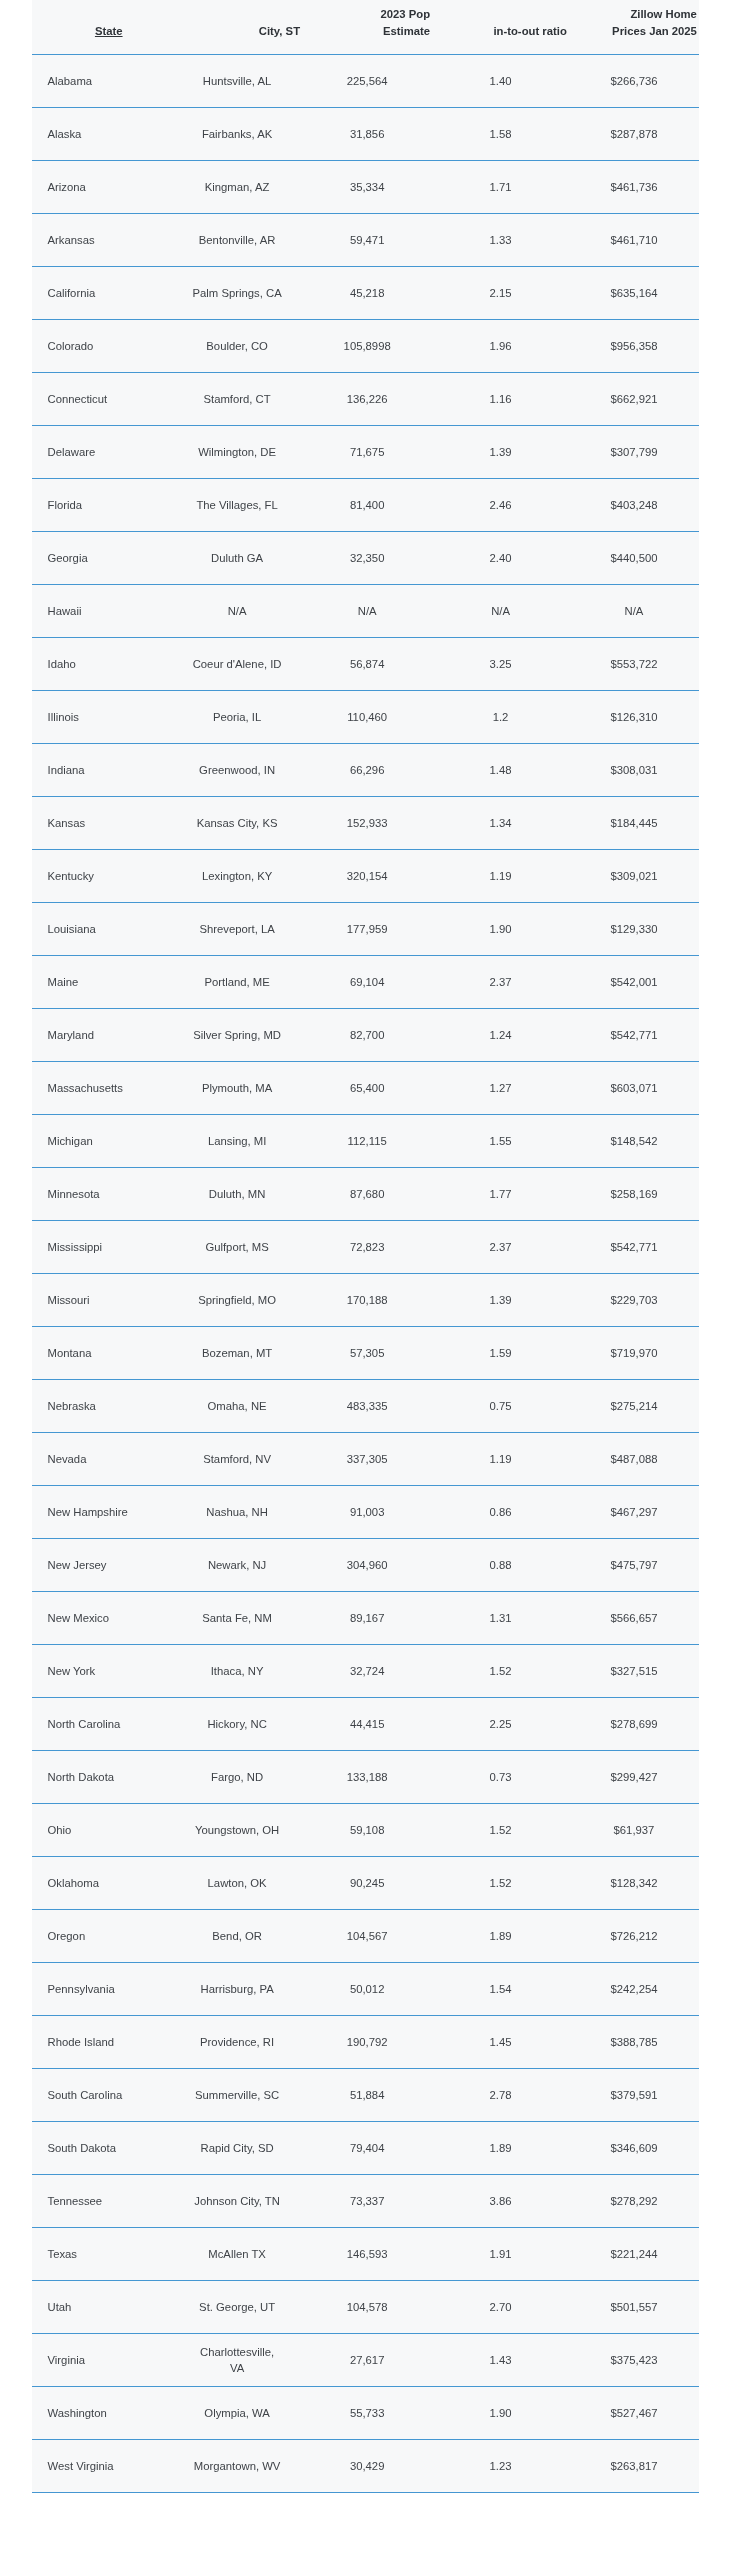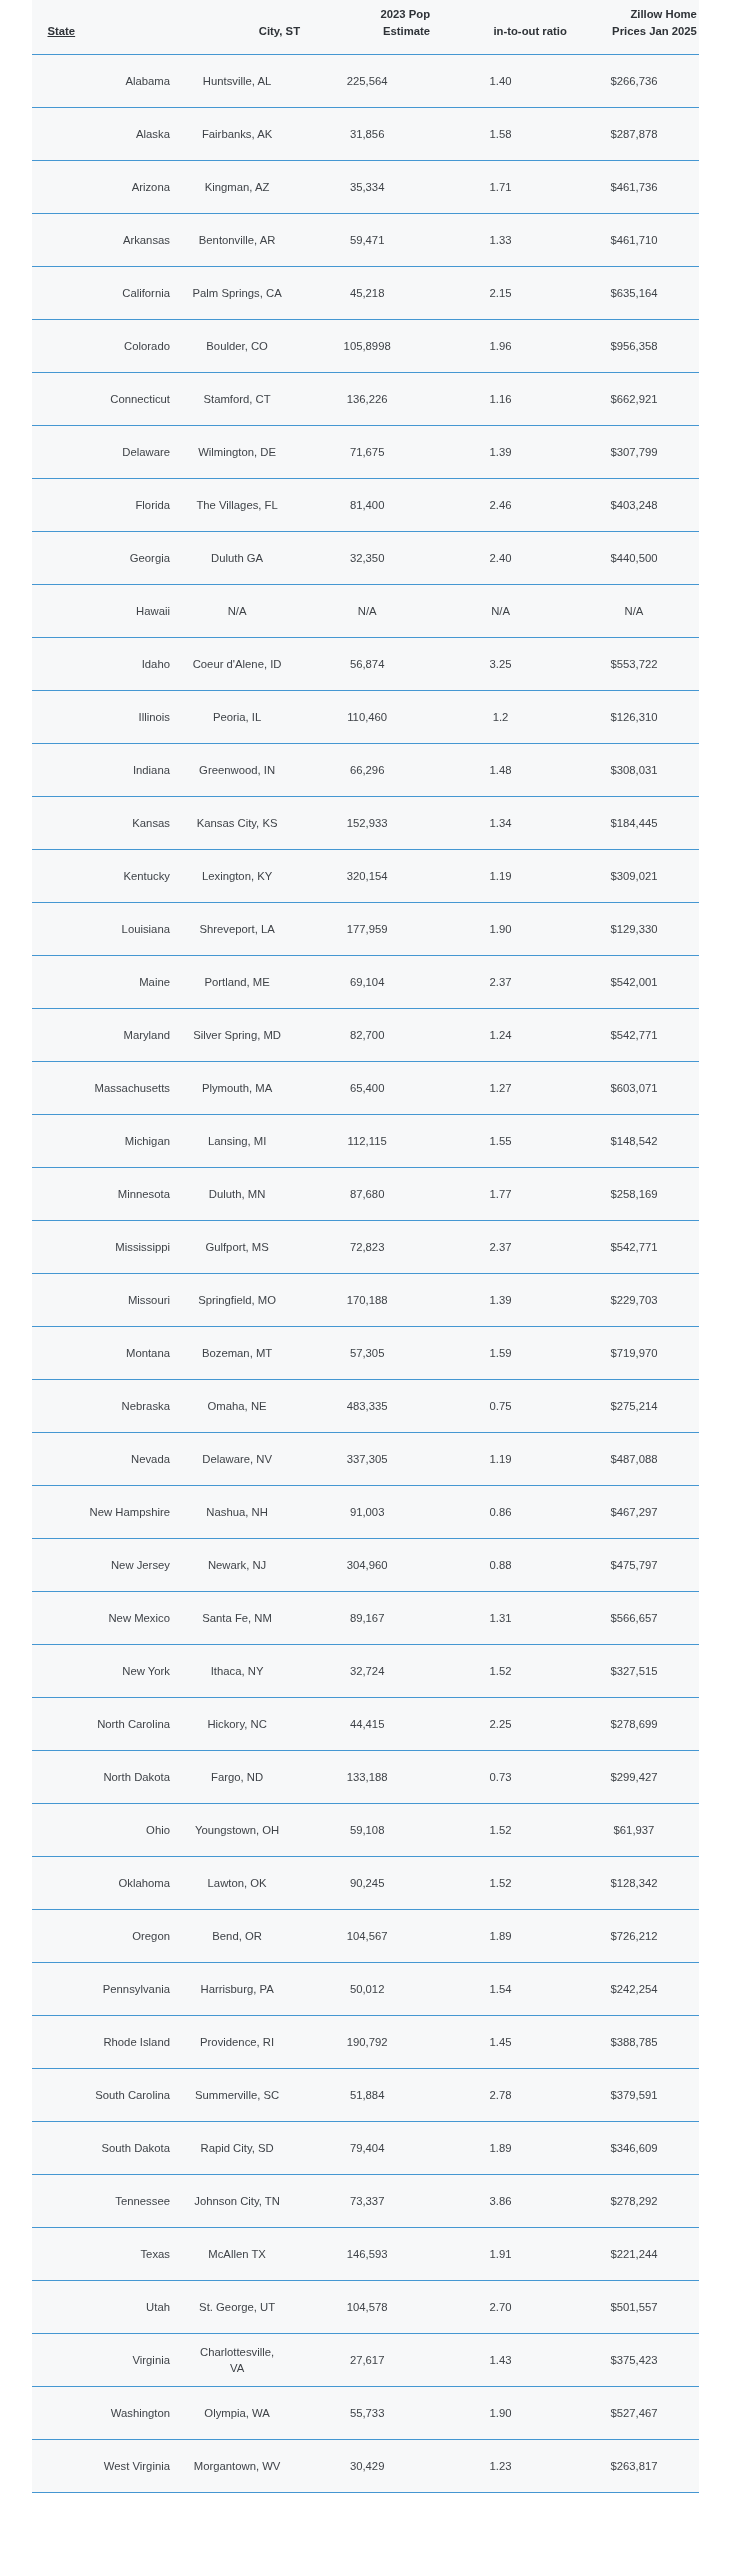"State" thead th.state { text-align: left -> center }
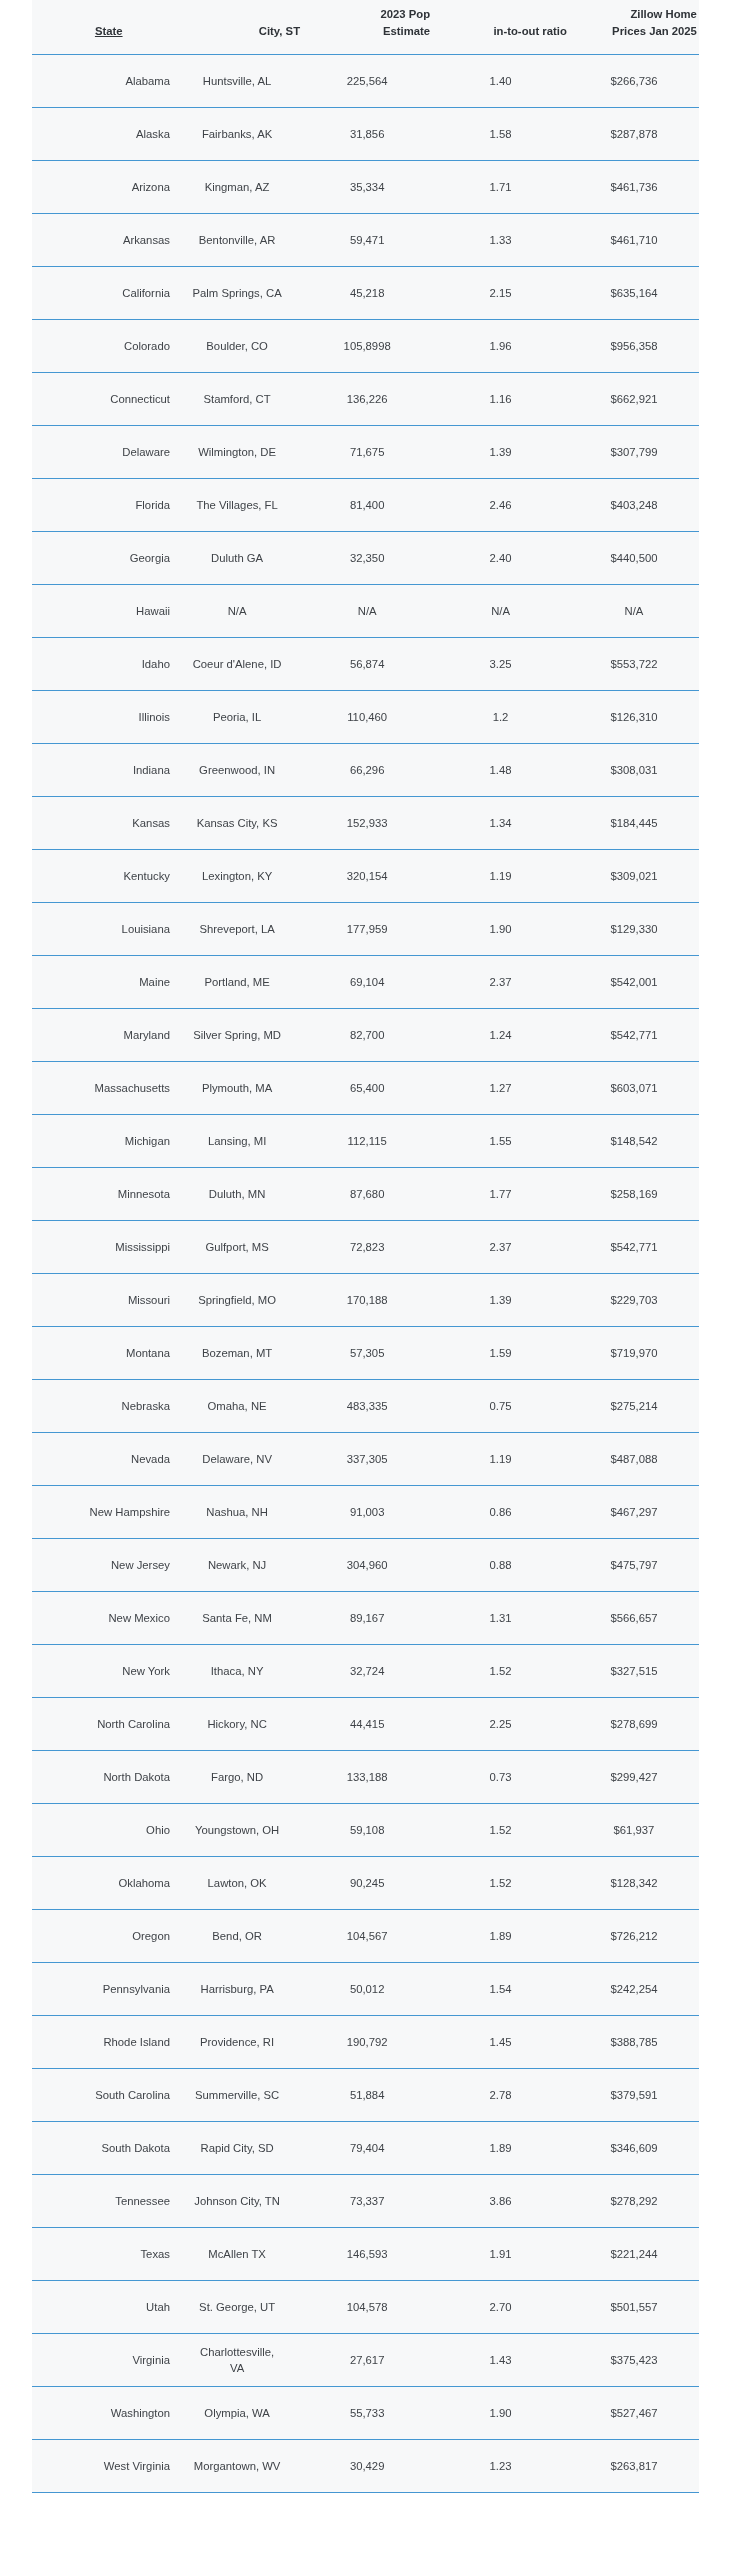"Alabama" tbody td.state { text-align: right -> left }
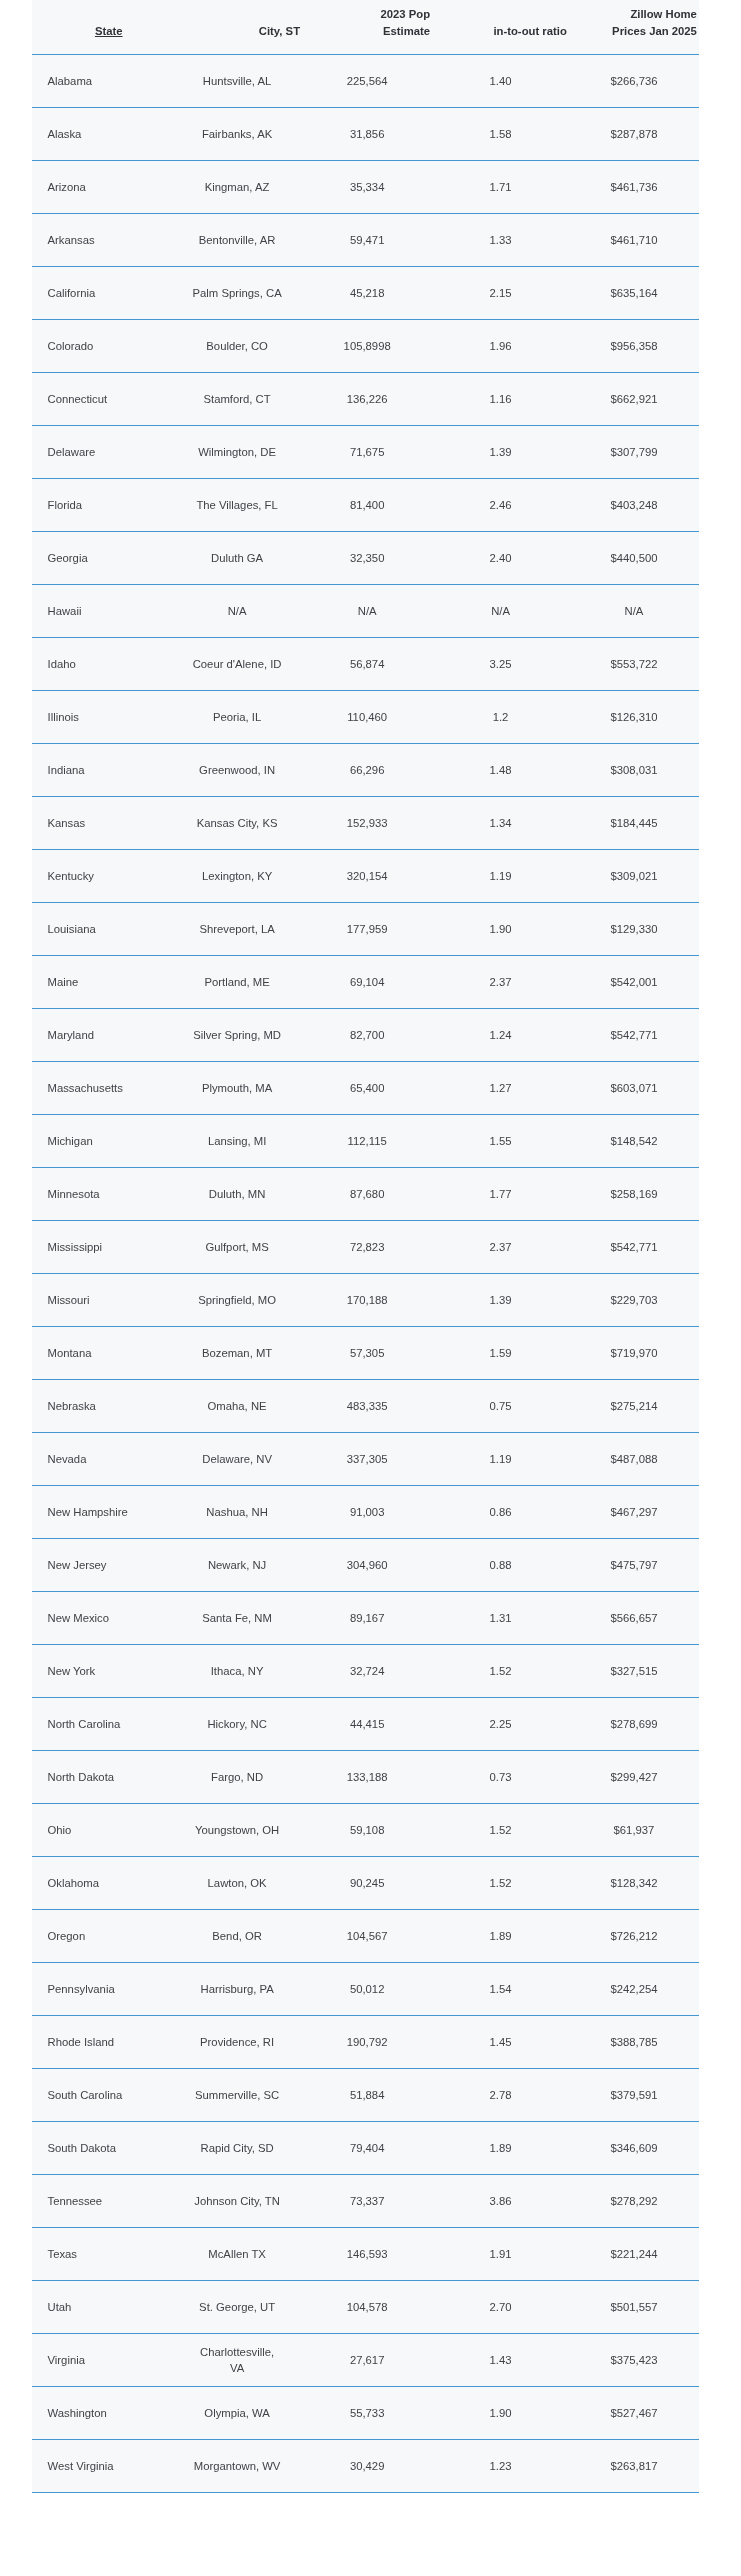"Delaware, NV" td.city { text: Delaware -> Stamford }
